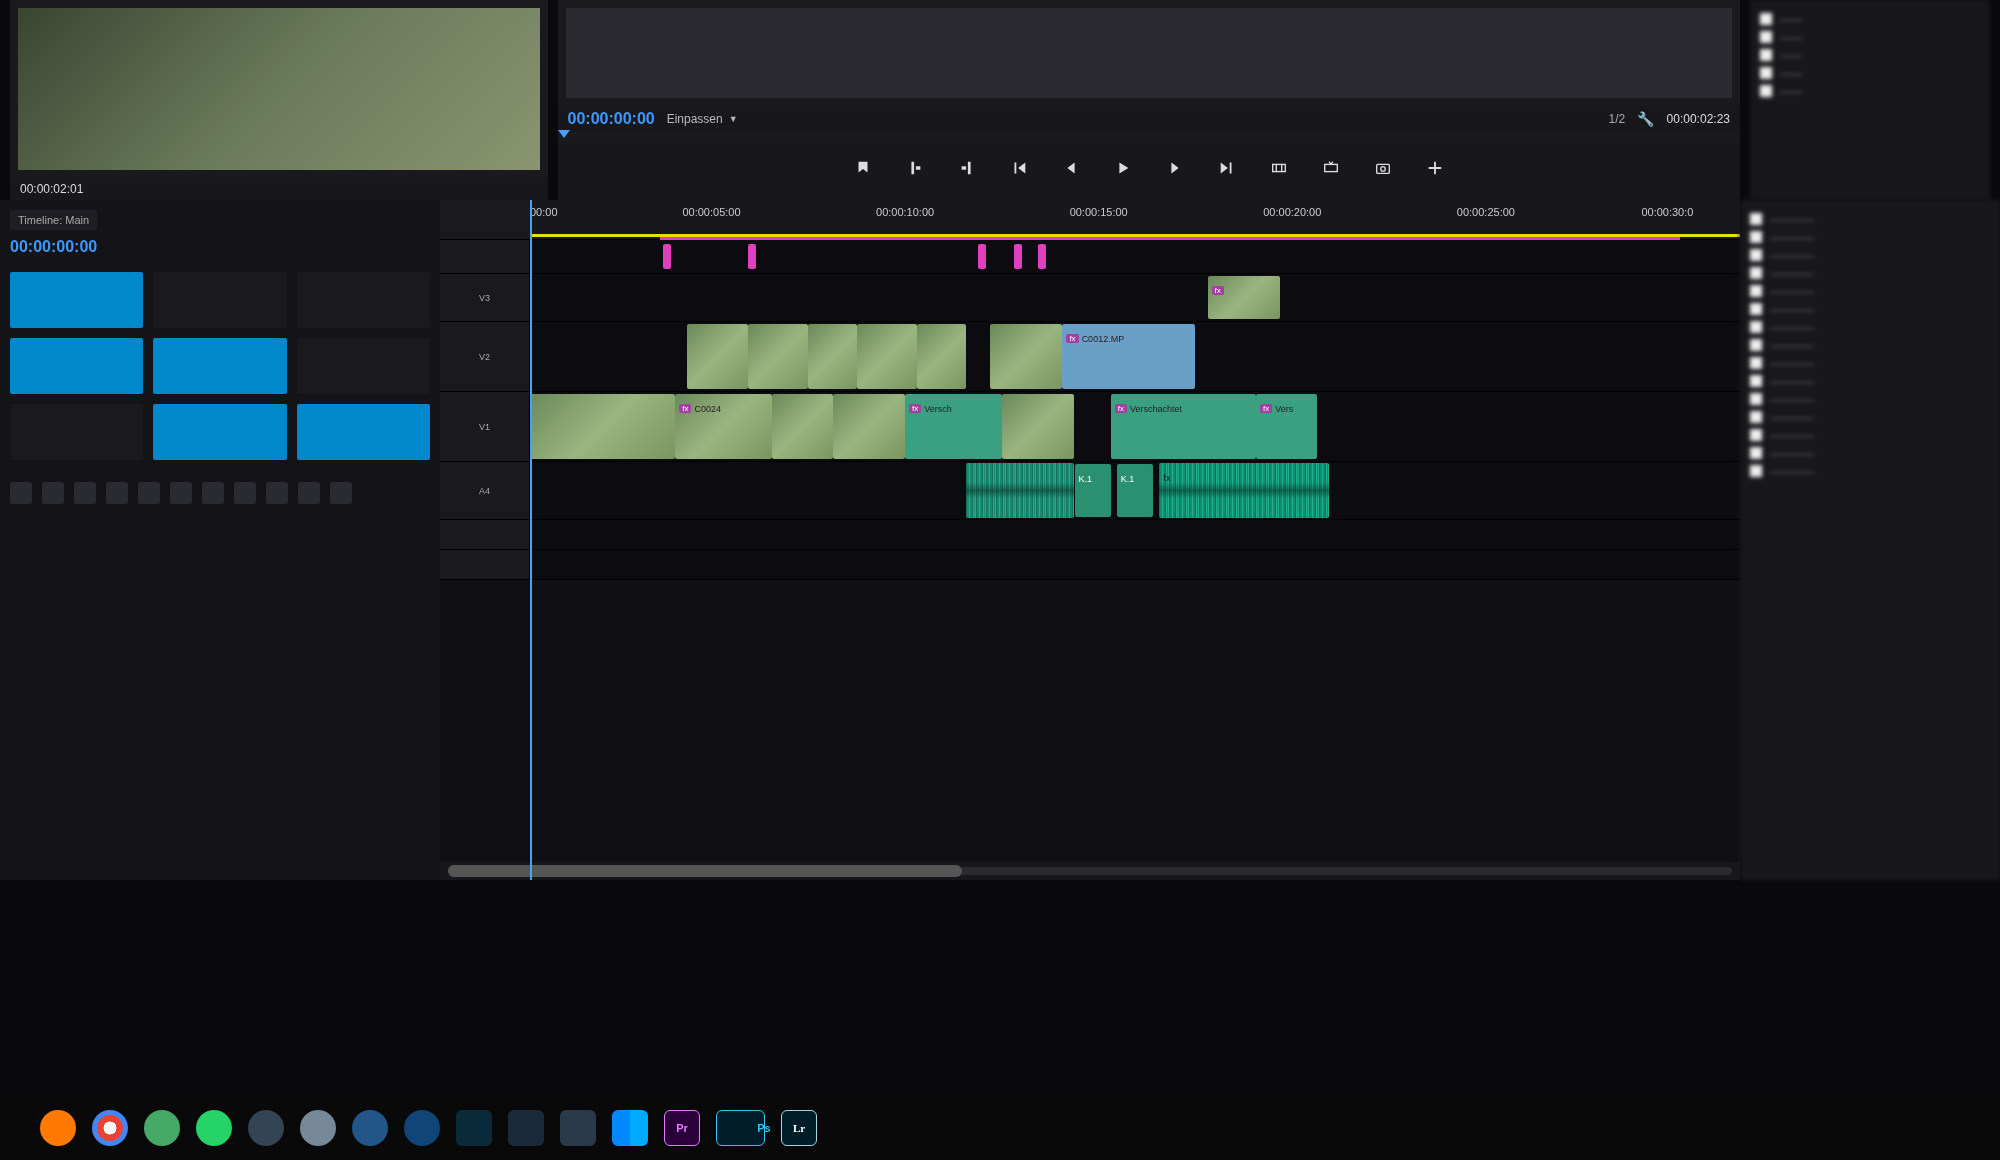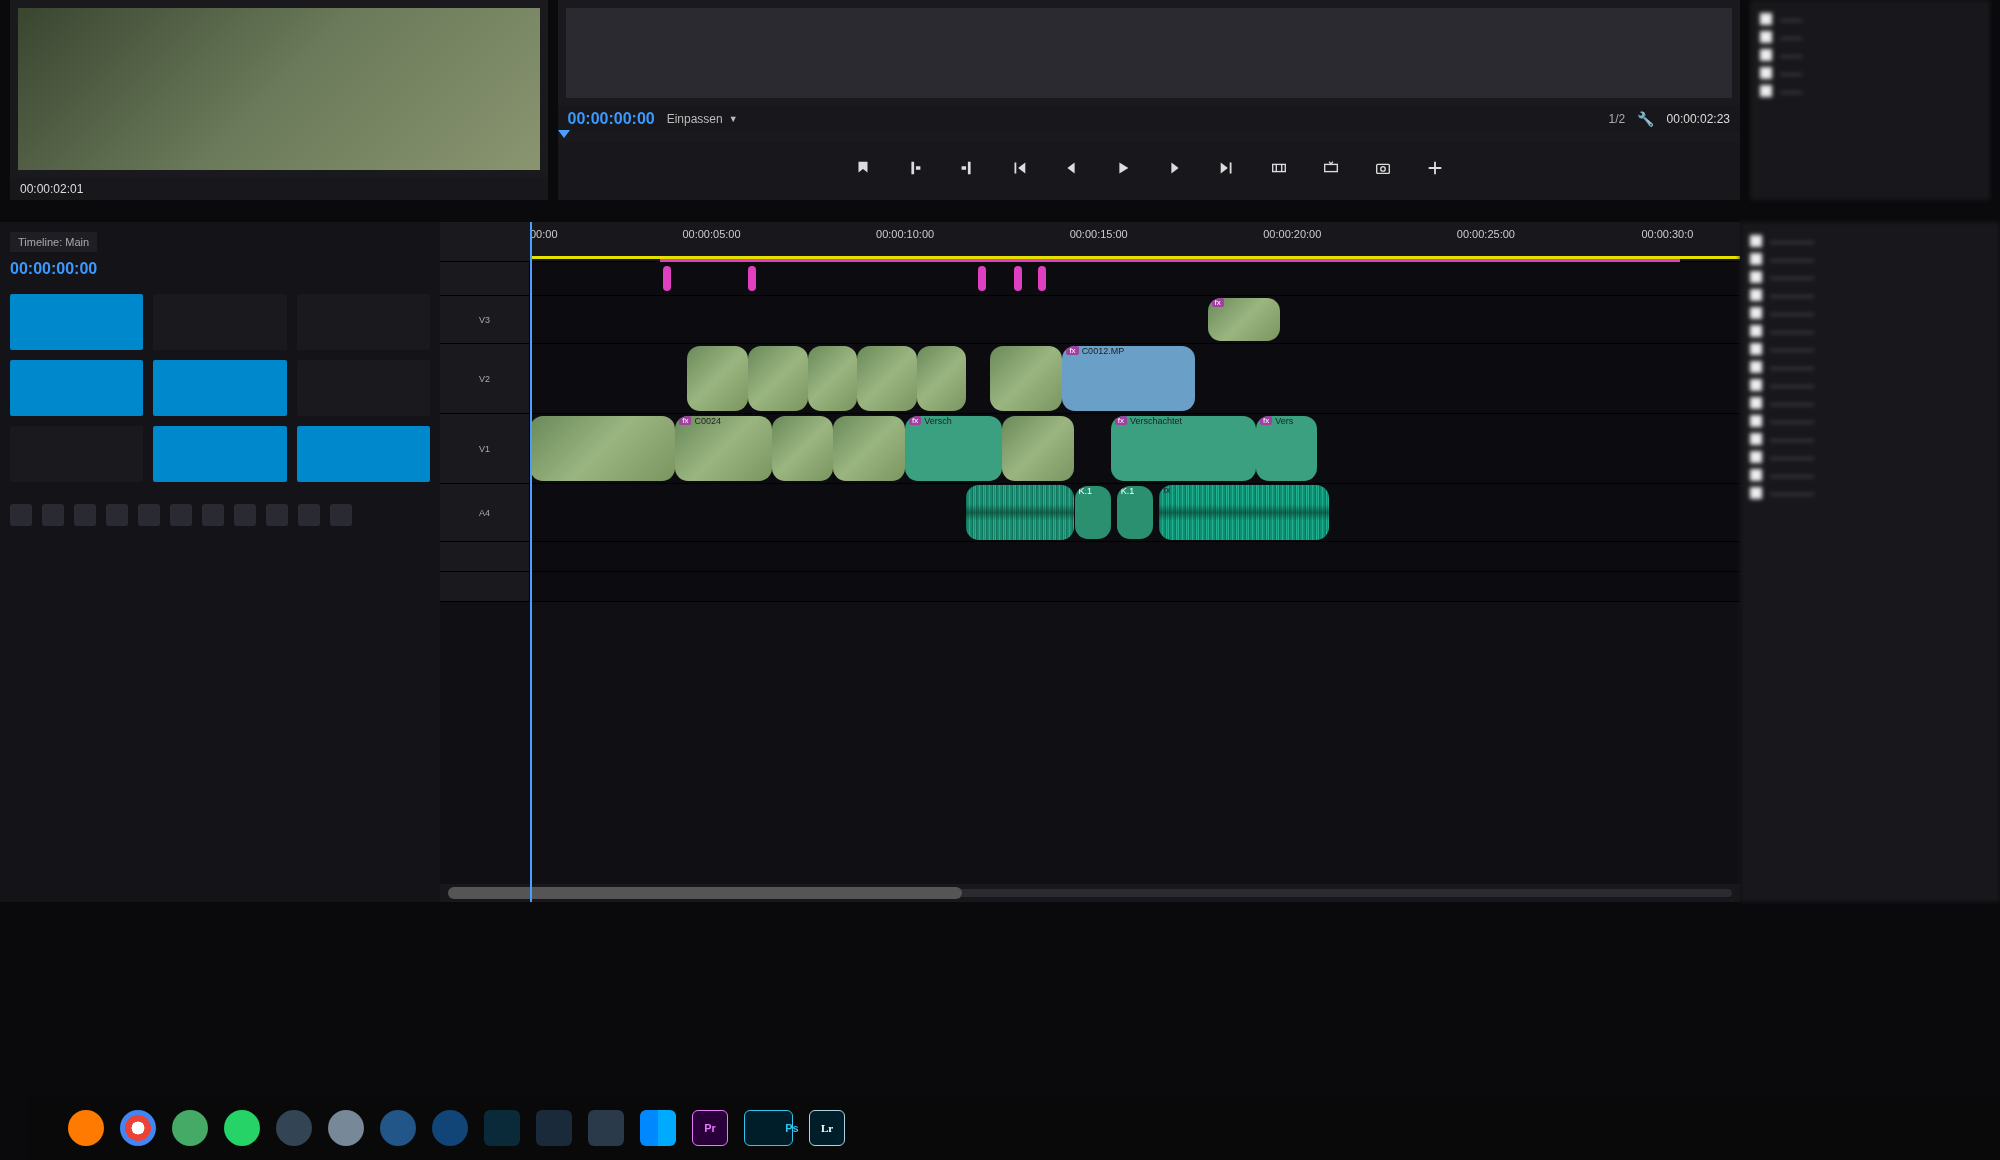"Timeline: Main" .edit-row { margin-top: 22px -> none }
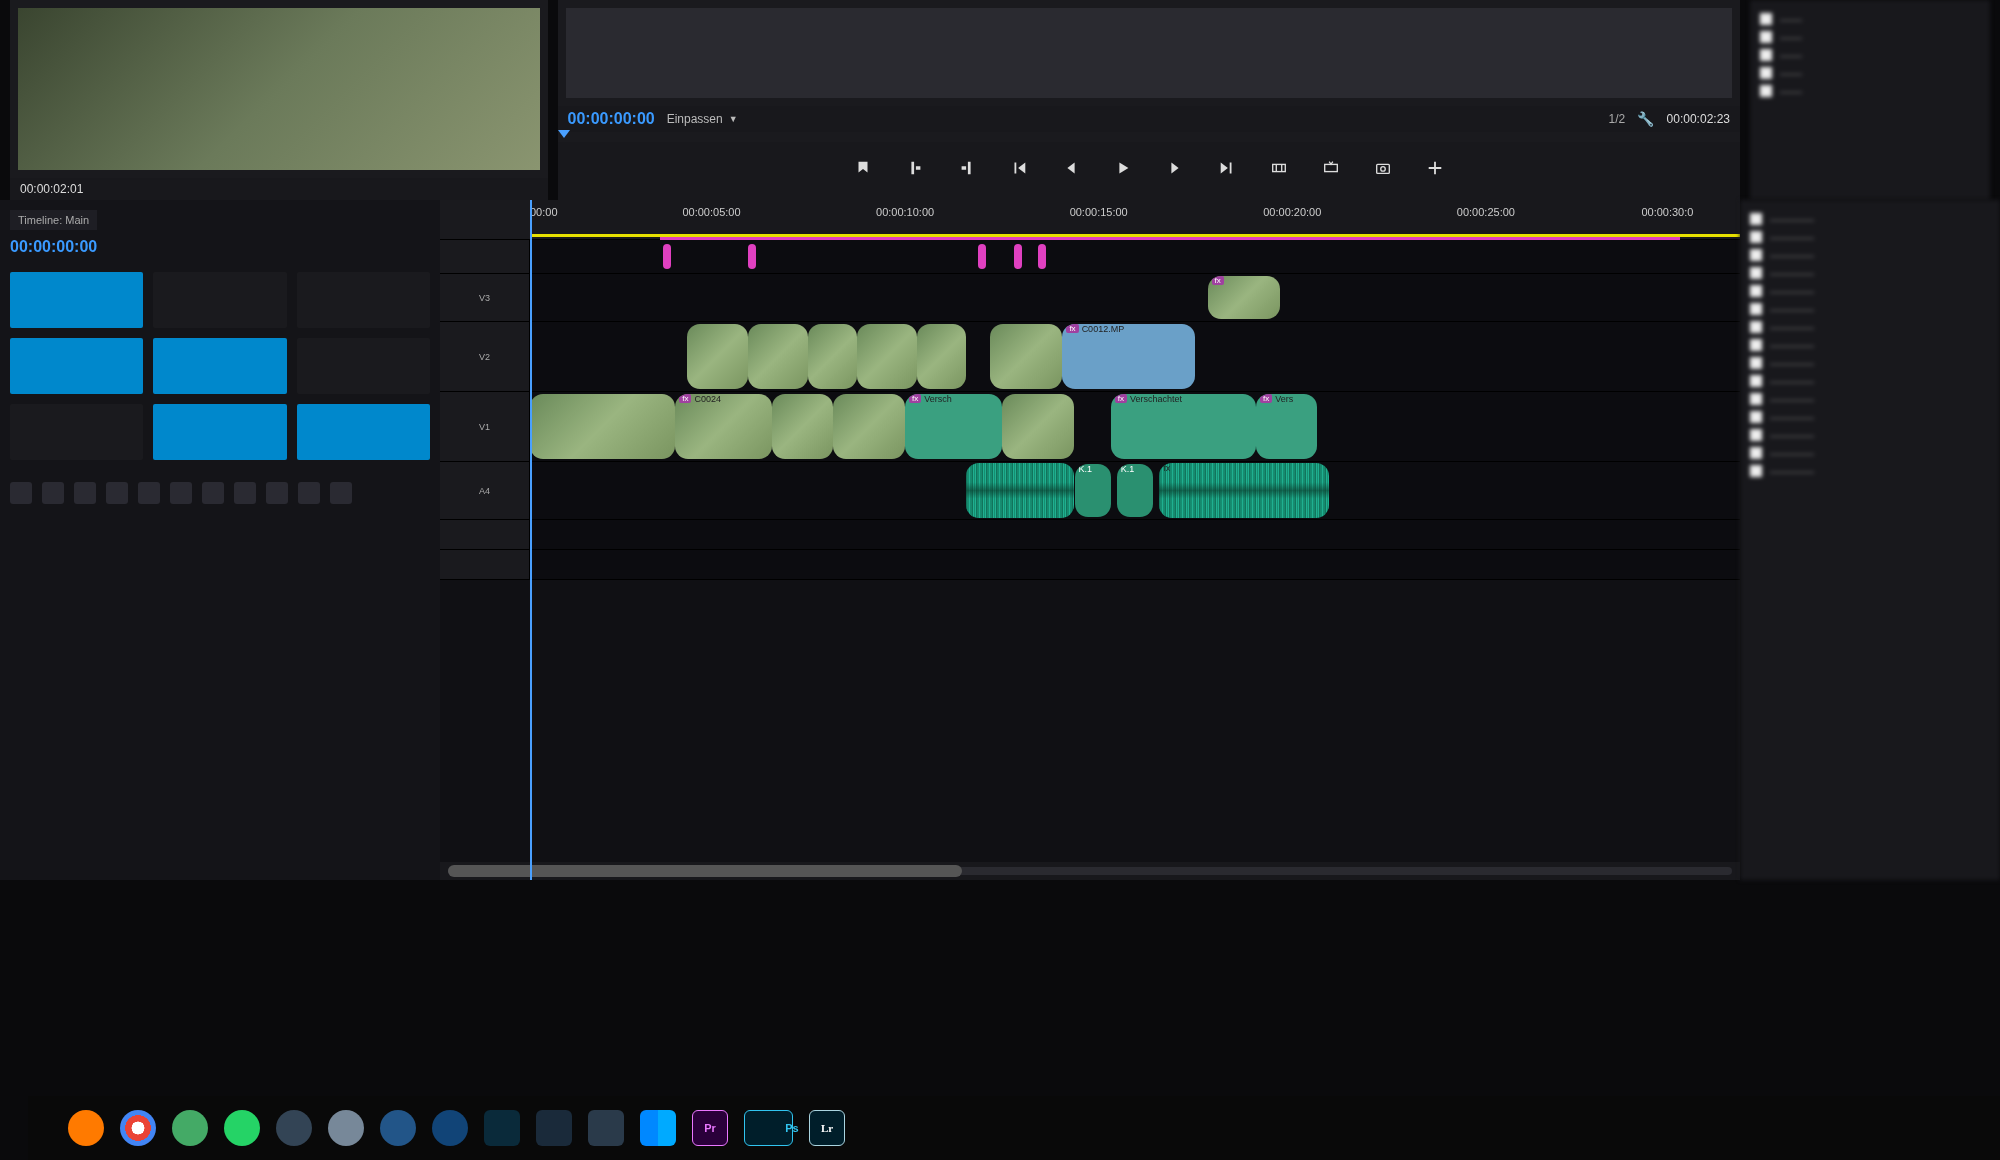"fx" .clip { border-radius: 13px -> 2px; padding: 0 4px -> 10px 4px }
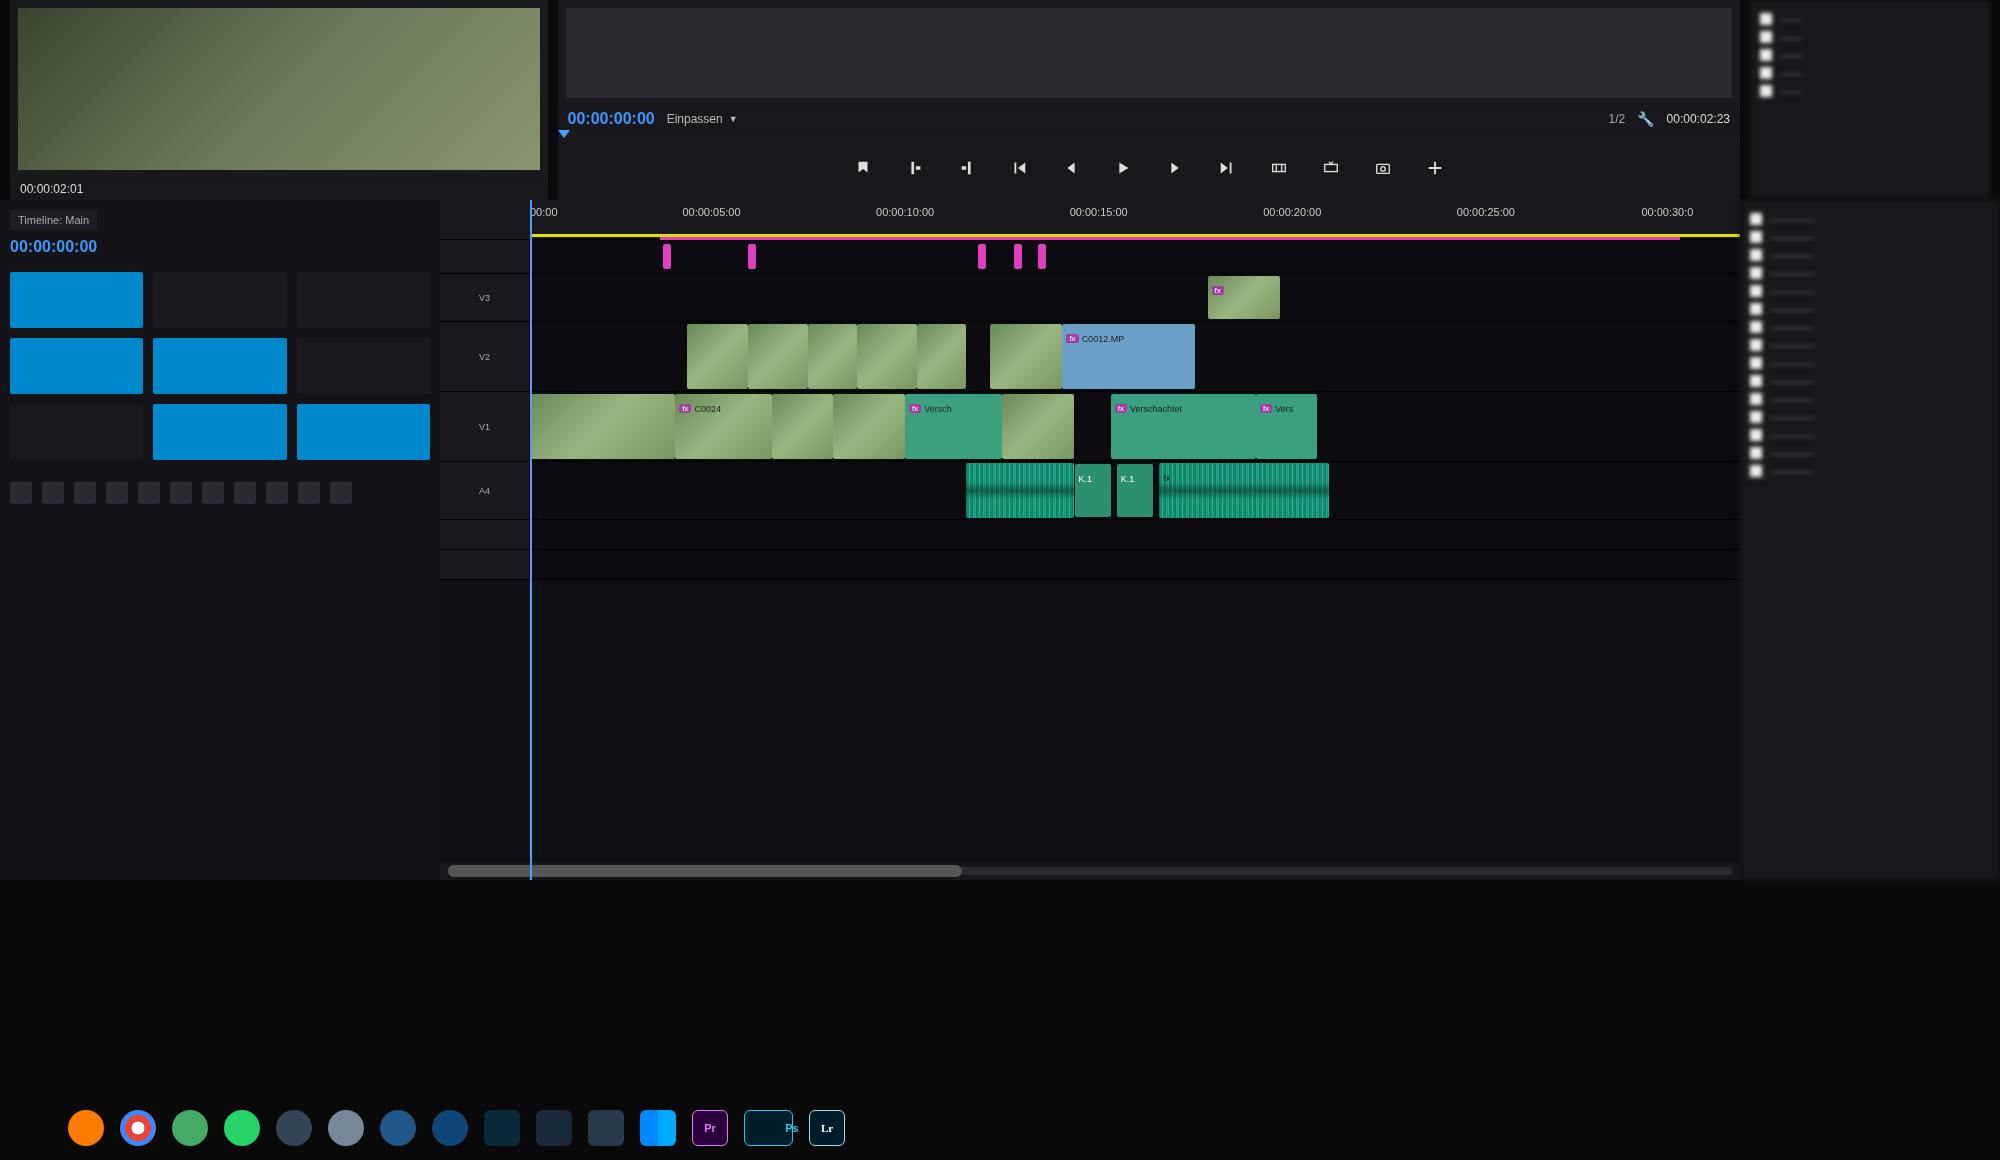"Pr" .taskbar { margin-left: 28px -> none }
